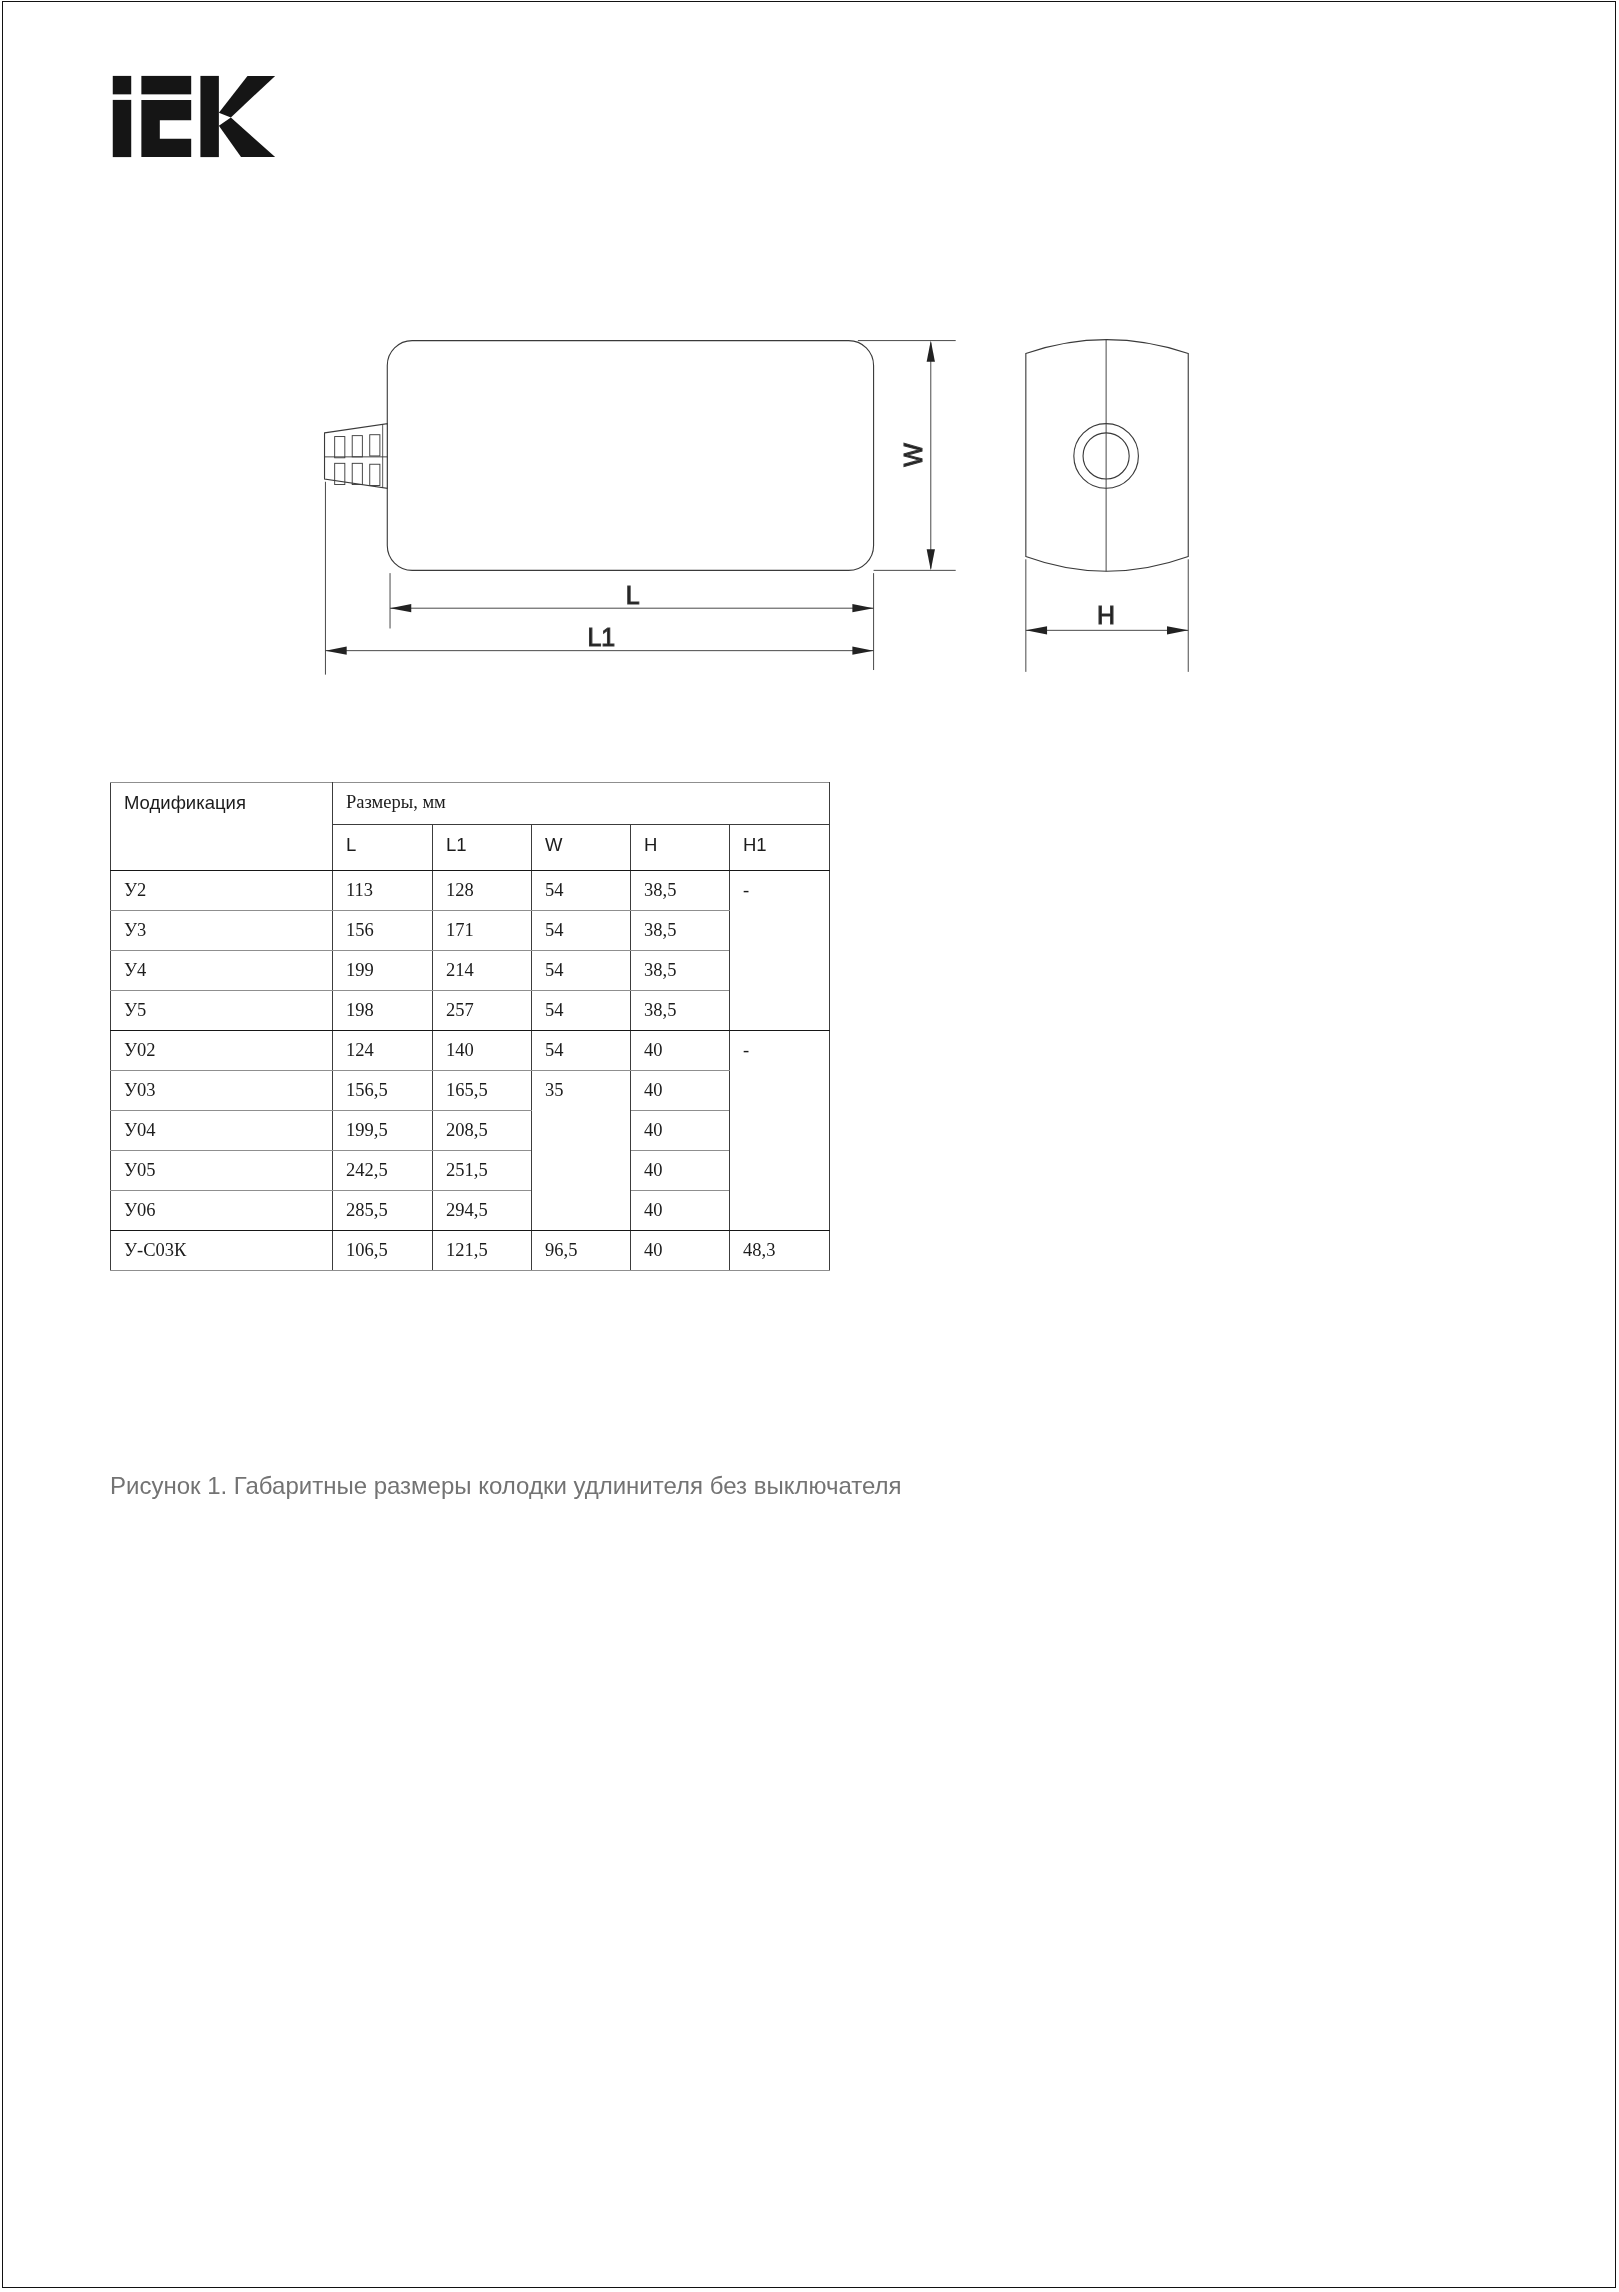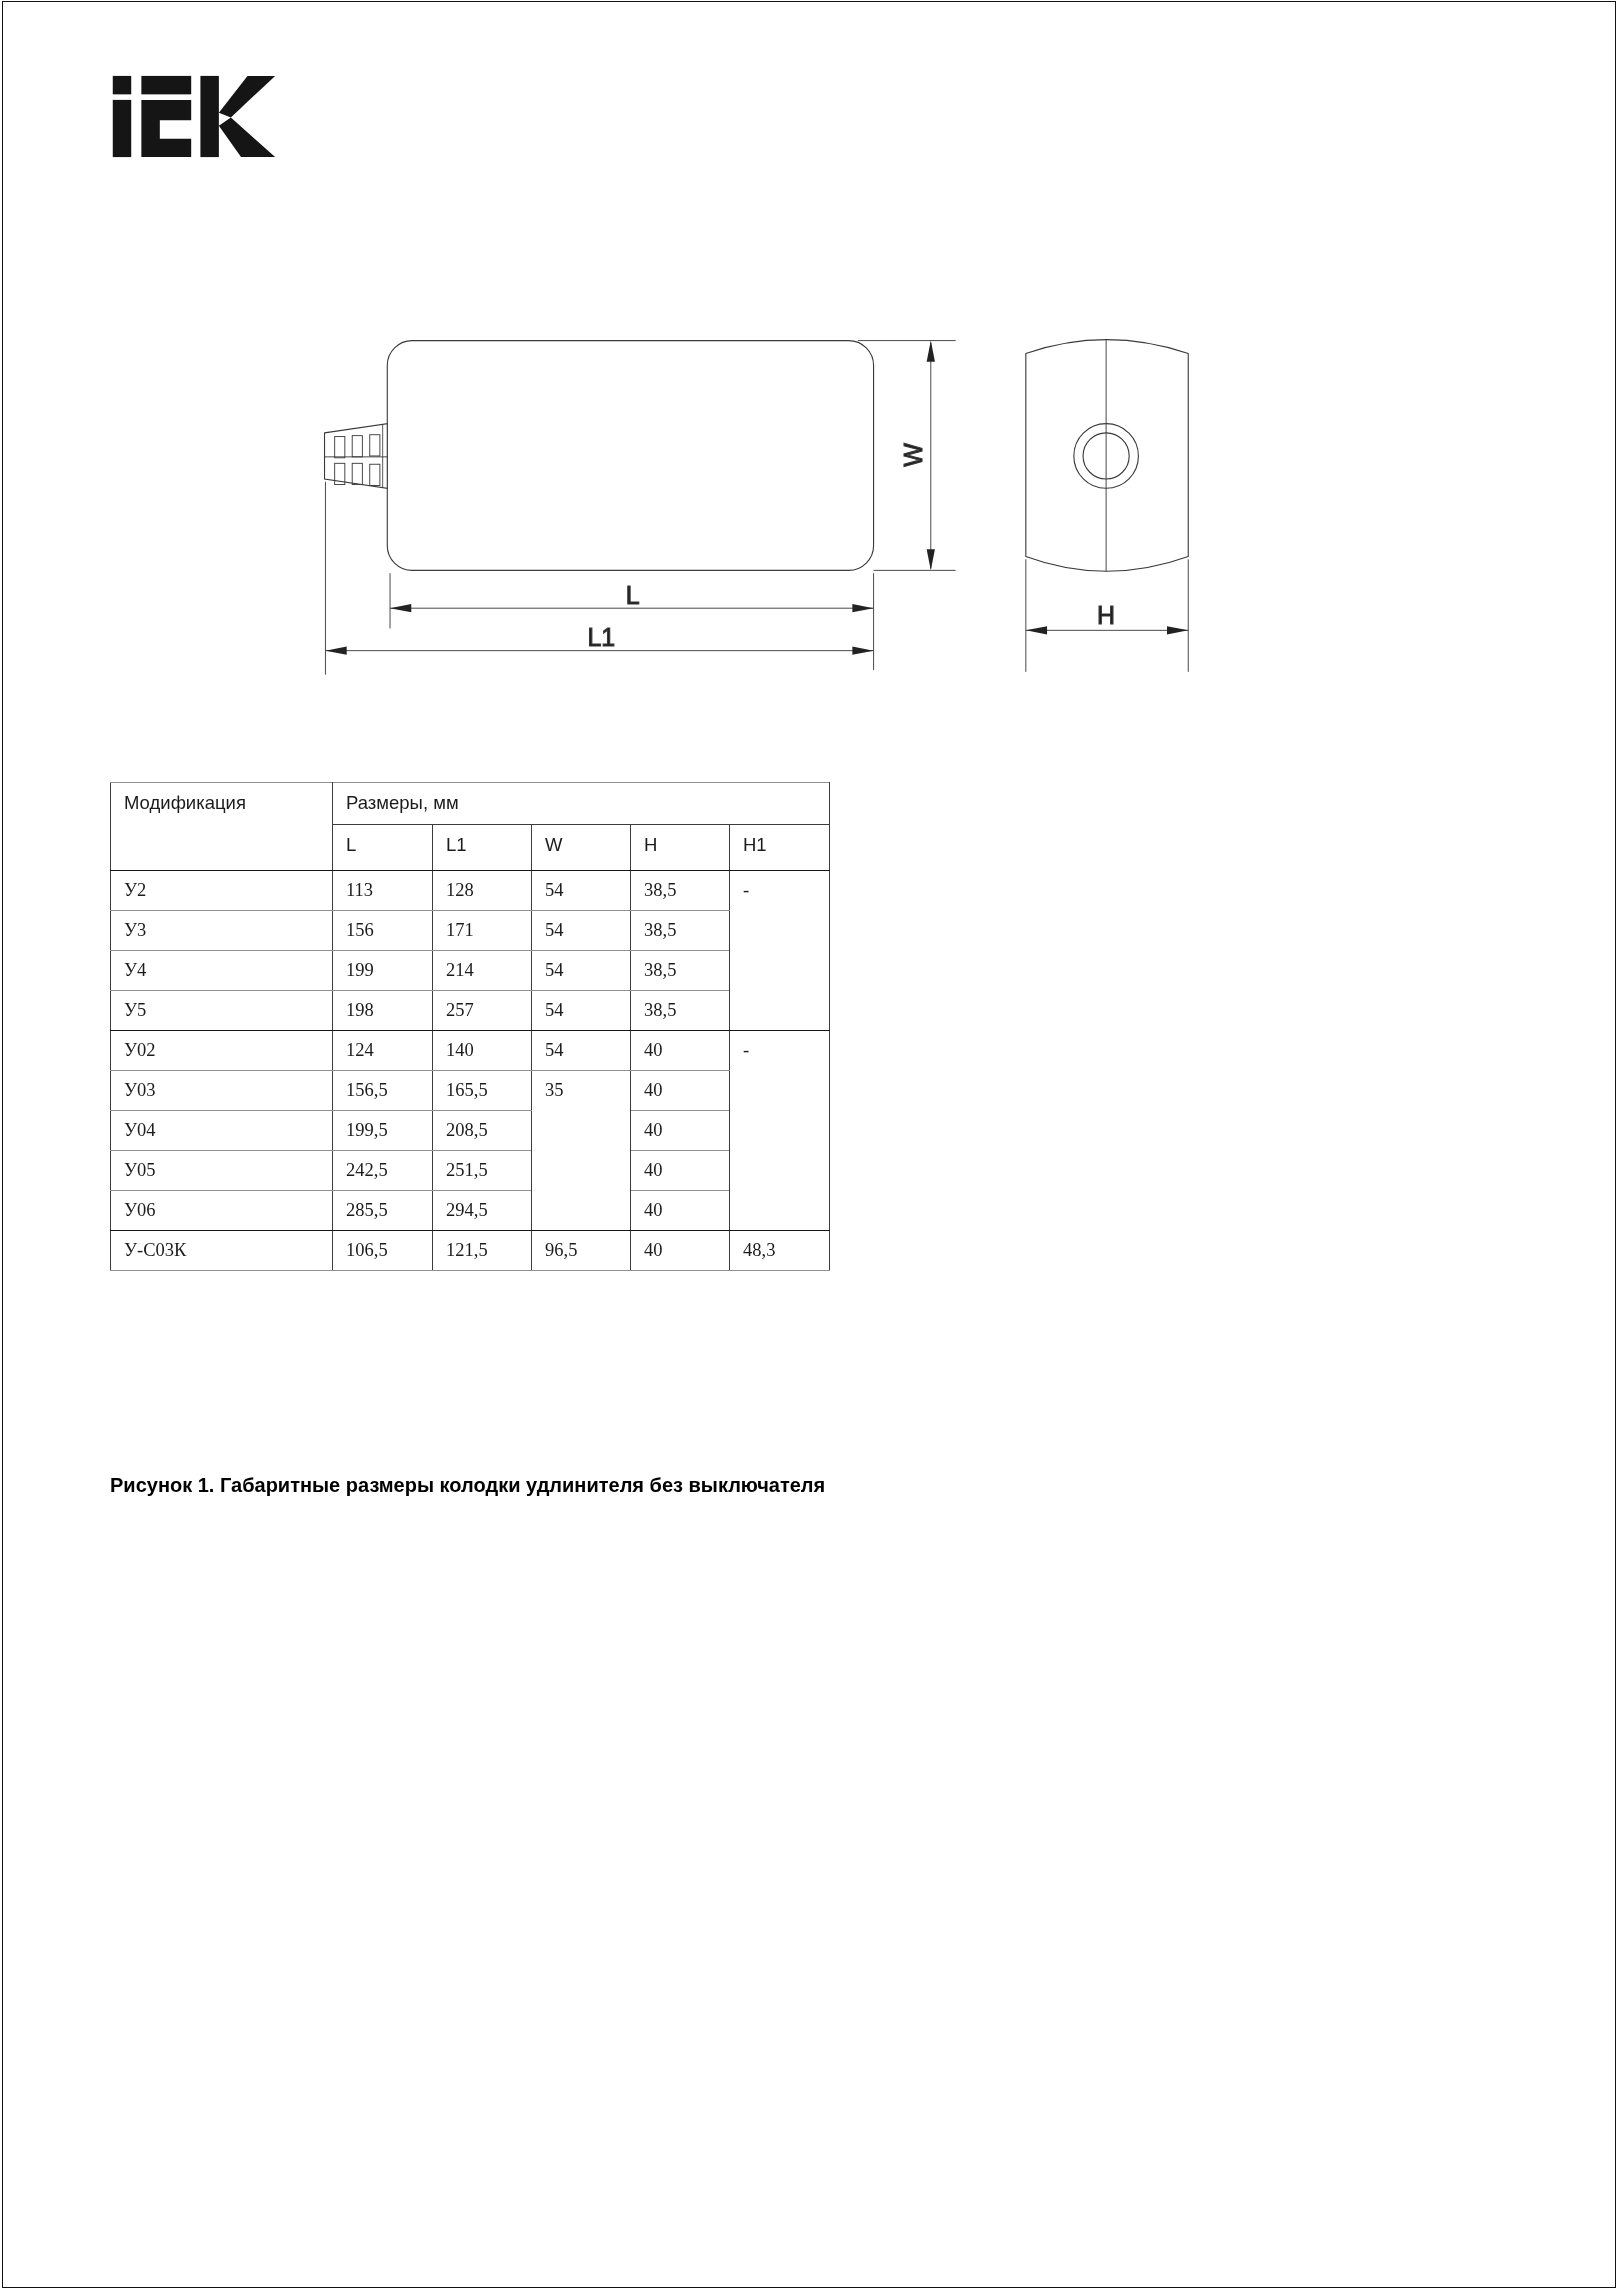"Размеры, мм" .dim-table .bbd { font-family: none -> Liberation Serif, serif }
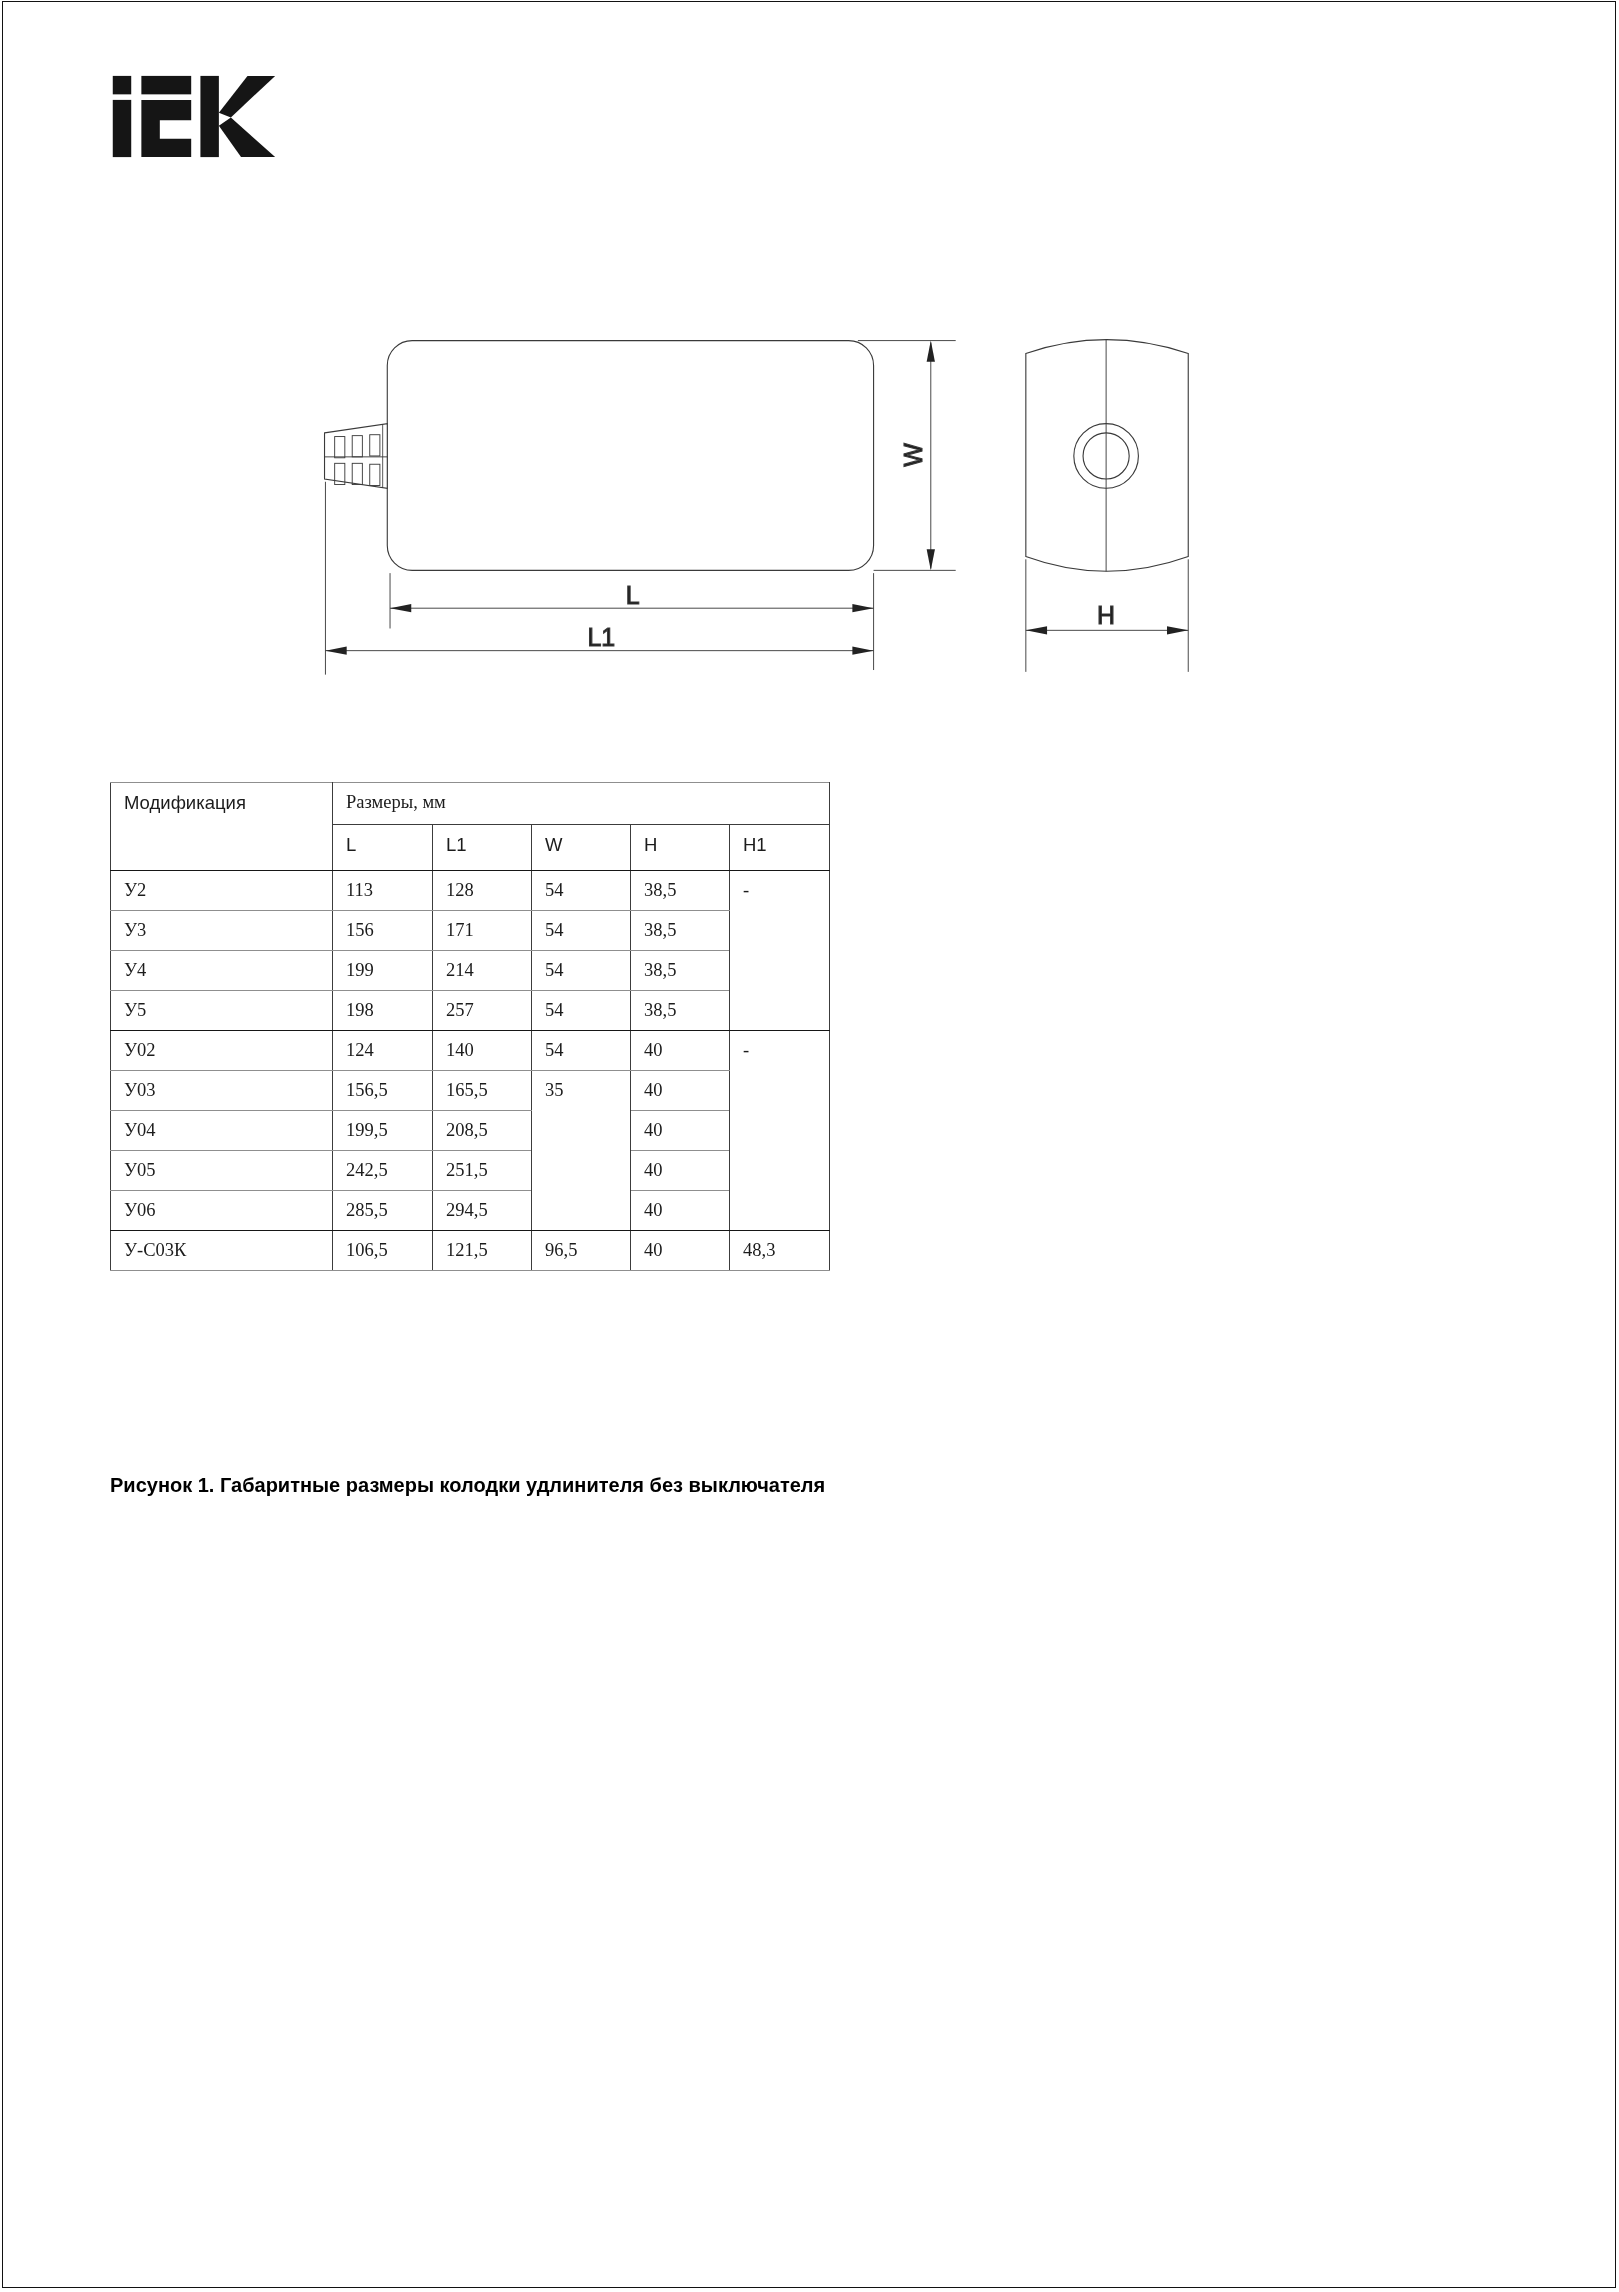"Рисунок 1. Габаритные размеры колодки" .caption { color: #000000 -> #737373; font-size: 20px -> 24px; font-weight: bold -> none }
